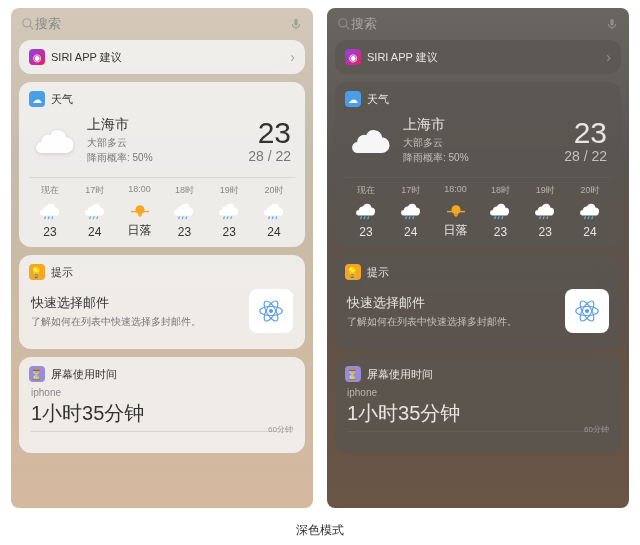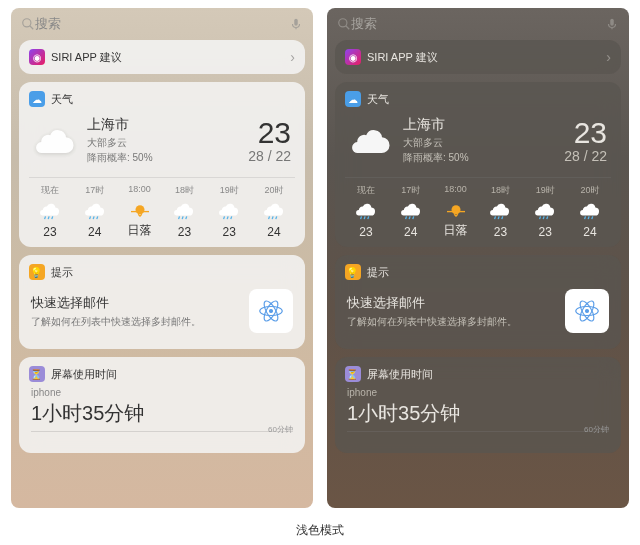"浅色模式" span { html: <span>浅色模式</span> -> none }
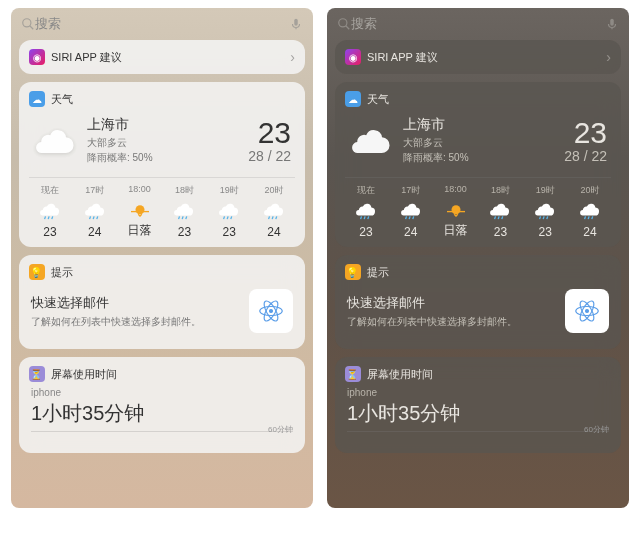"深色模式" span { html: none -> <span>深色模式</span> }
